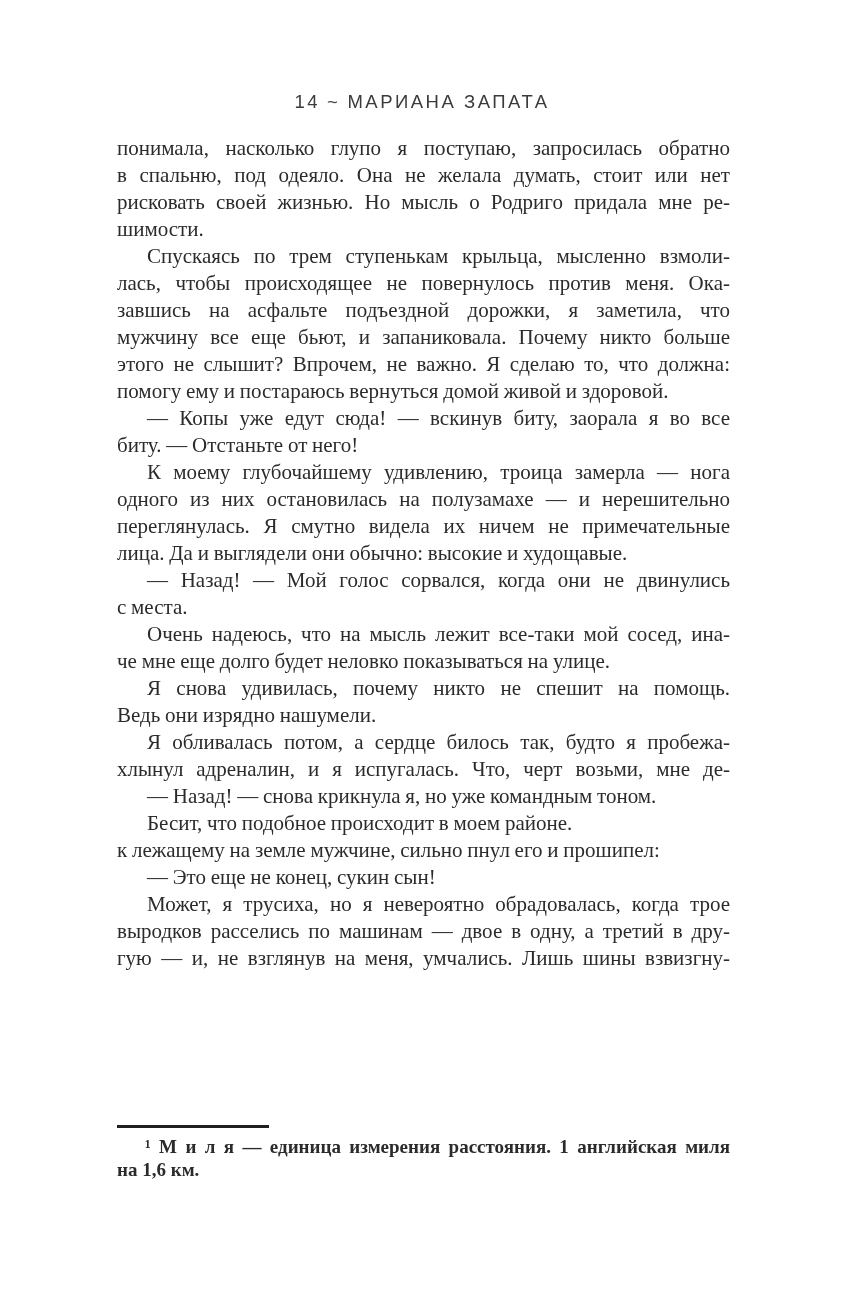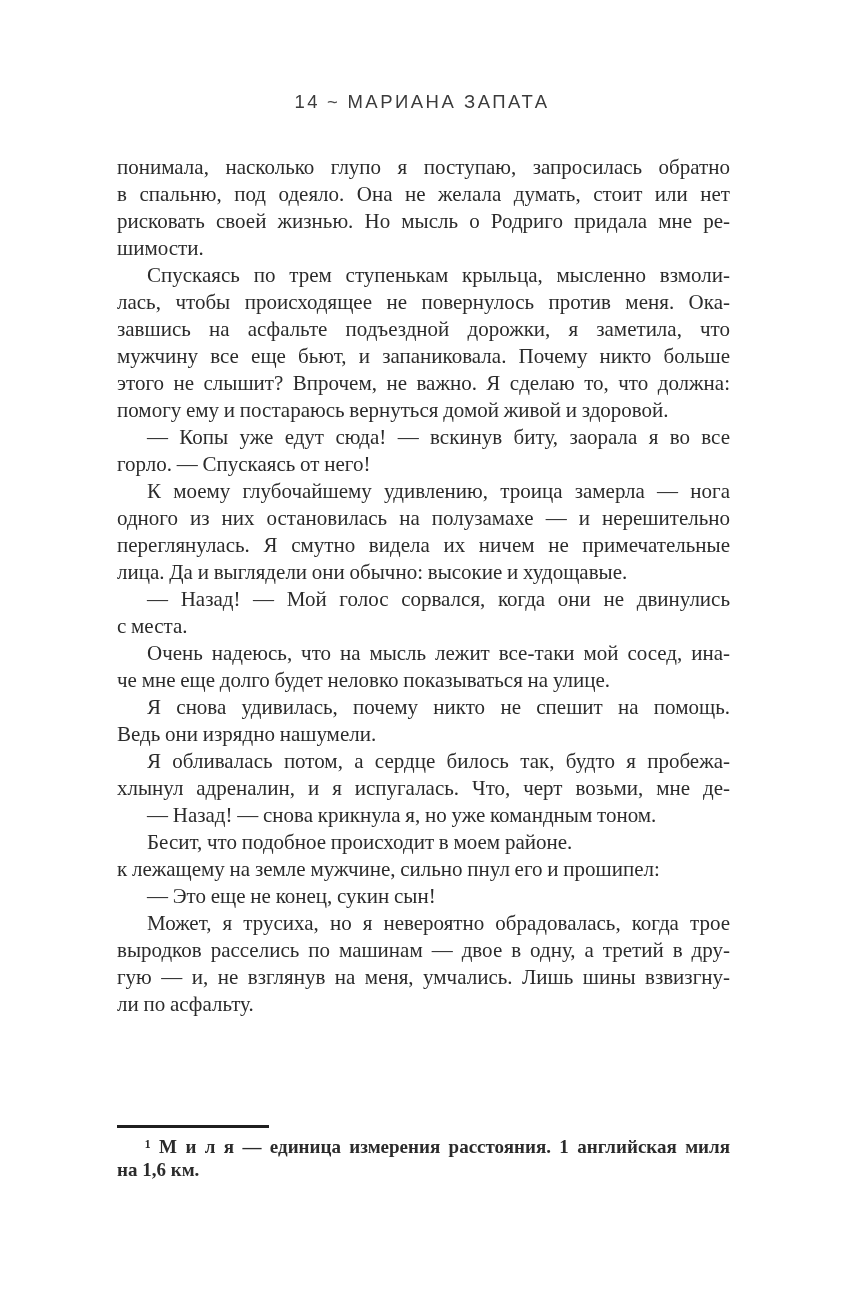"понимала, насколько глупо я поступаю," .body-text { top: 154px -> 135px }
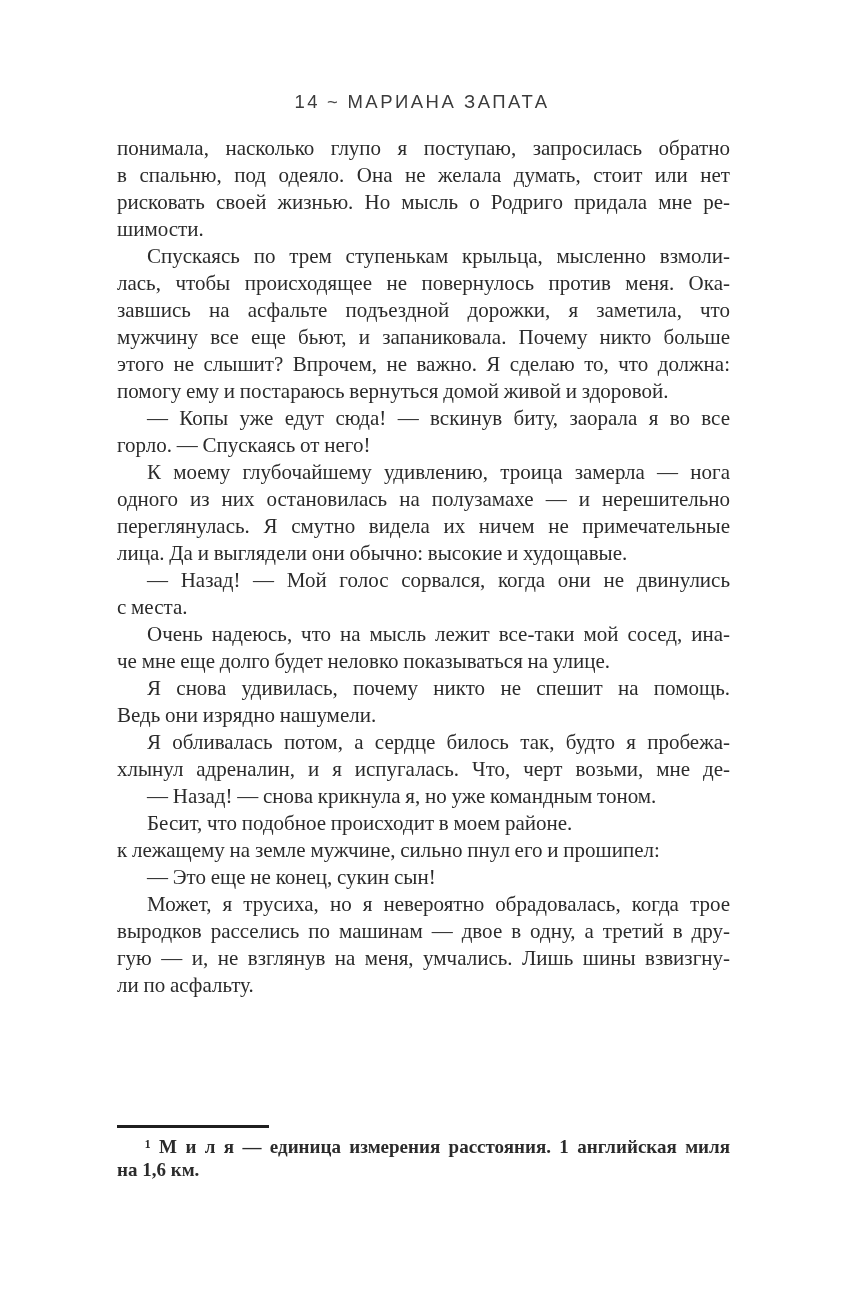"горло. — Спускаясь от него!" div.line { text: горло. — Спускаясь -> биту. — Отстаньте }
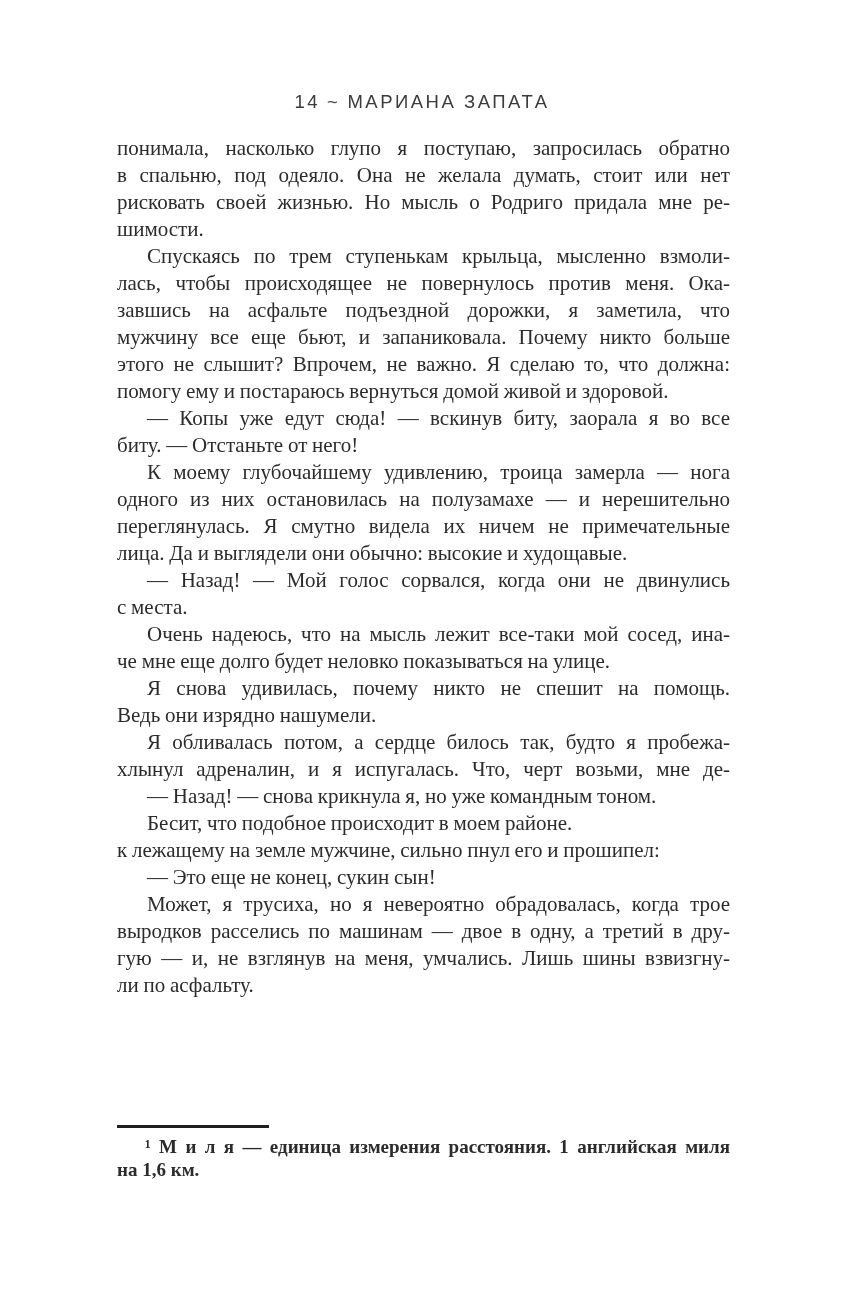"ли по асфальту." div.line { html: <div>ли по асфальту.</div> -> none }
